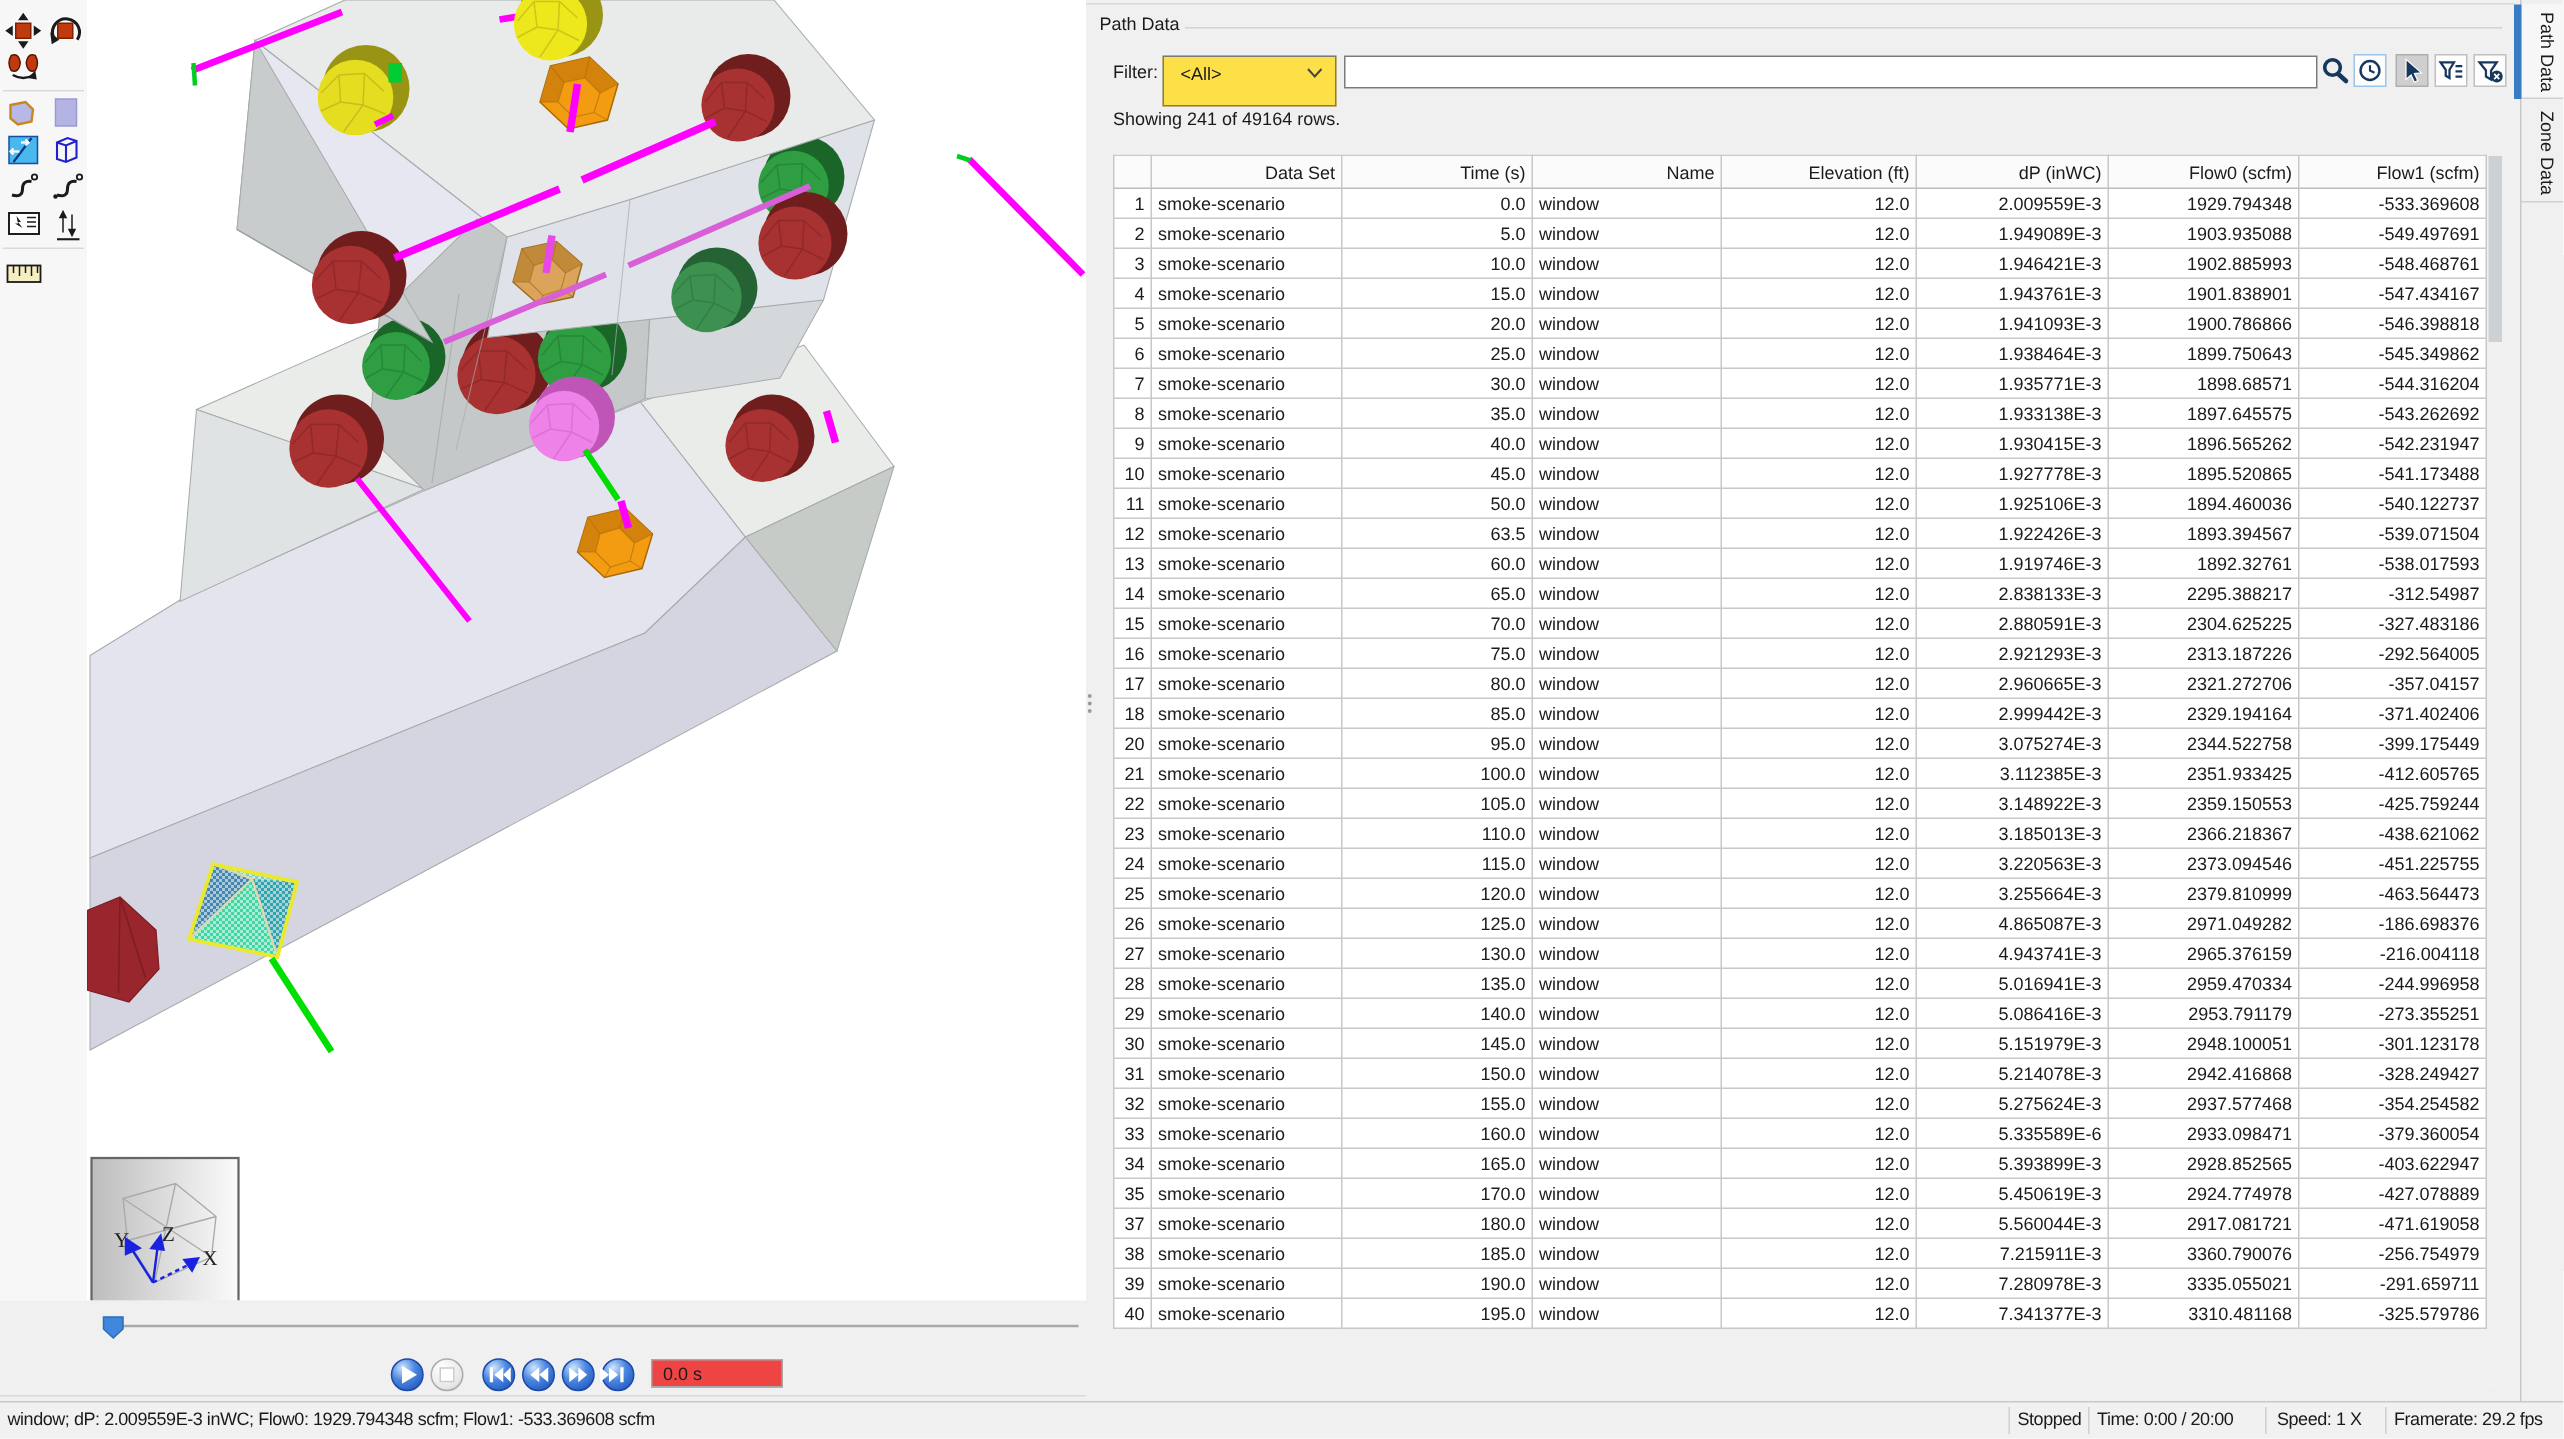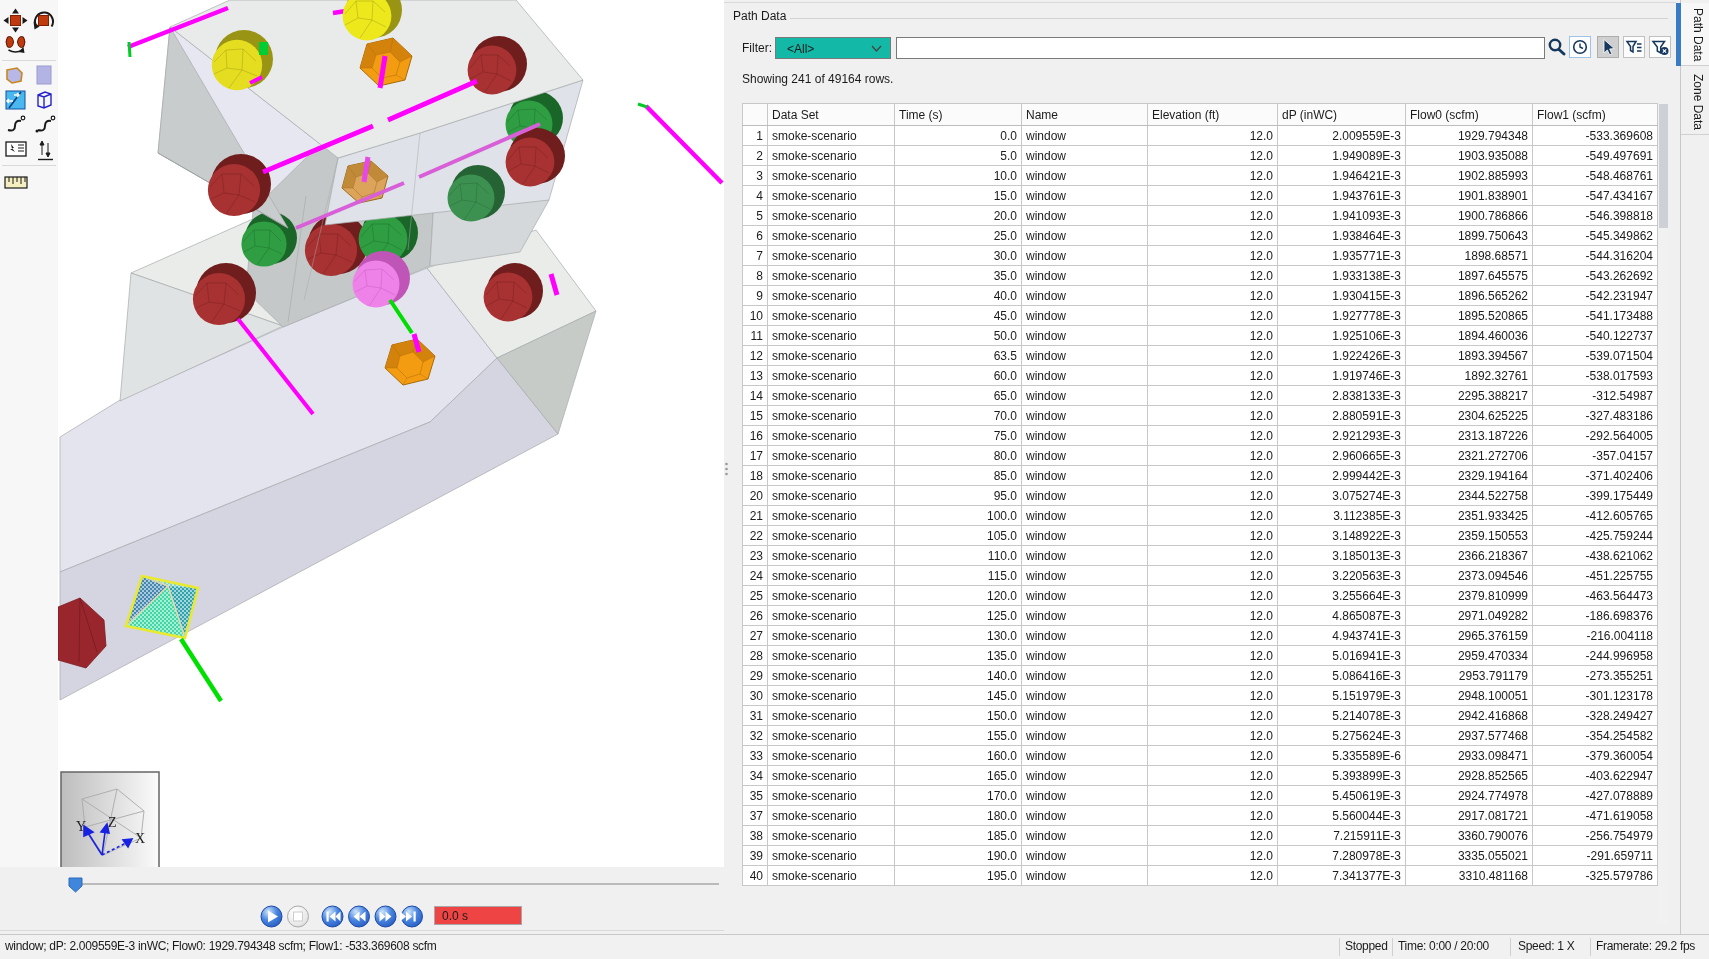"<All>" div { background: #14b8a6 -> #fde047; height: 22px -> 34px }
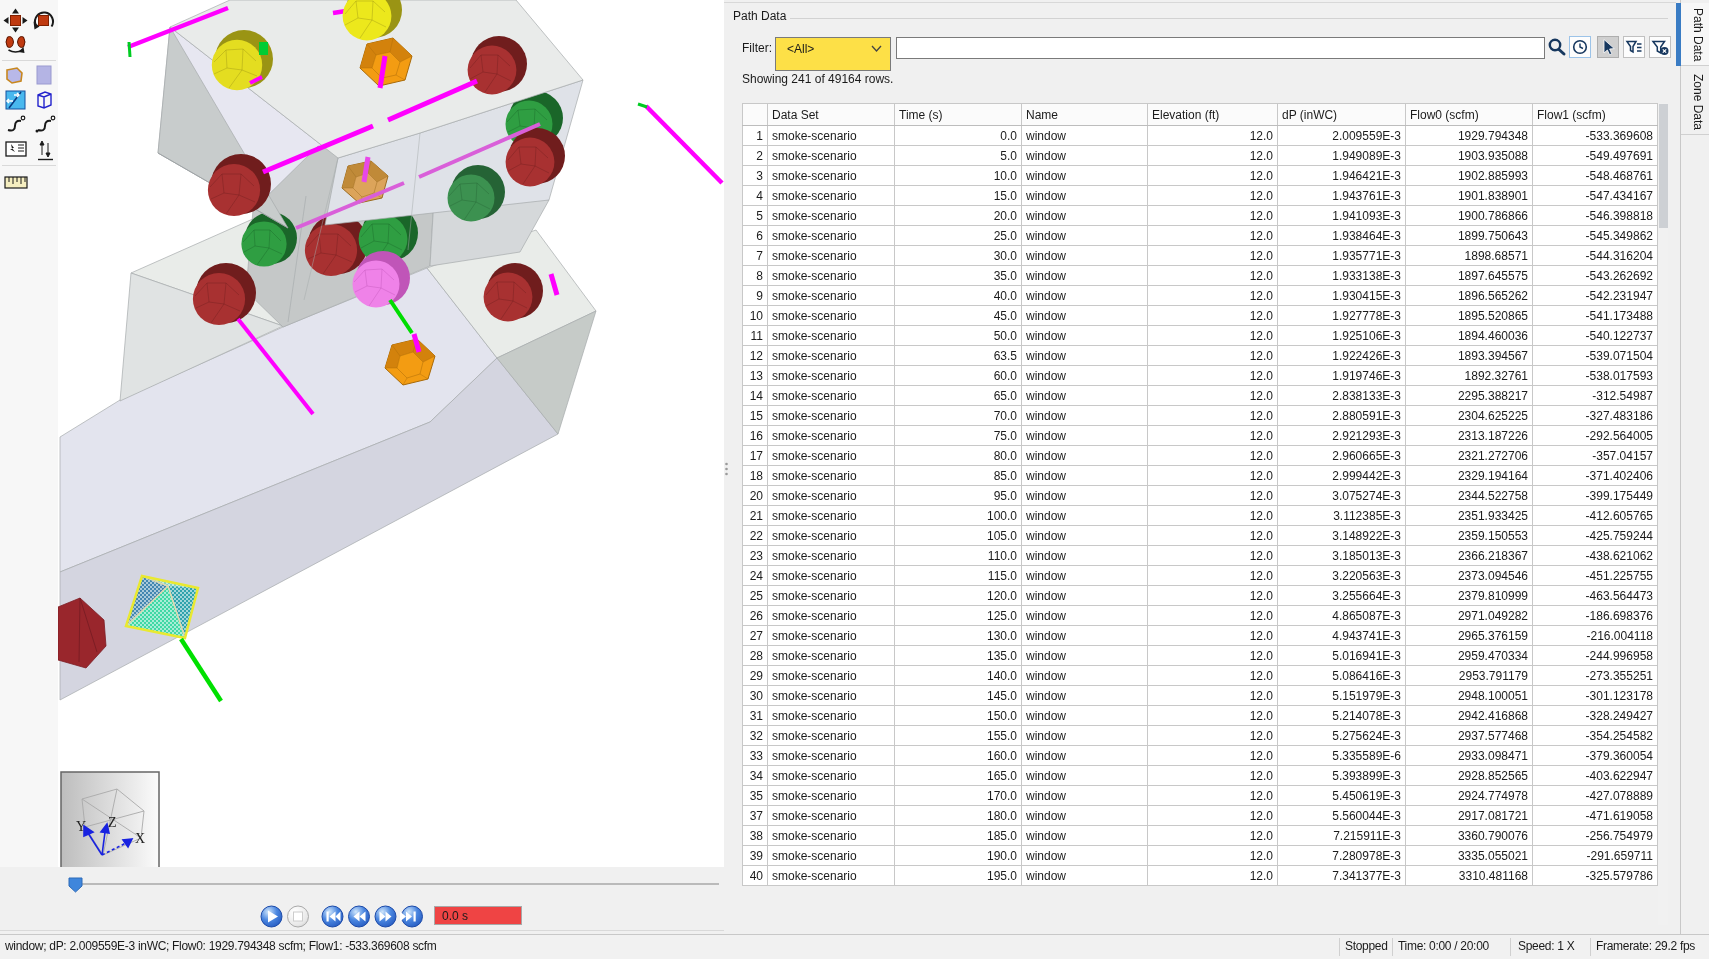"Data Set" #dt th { text-align: left -> right }
